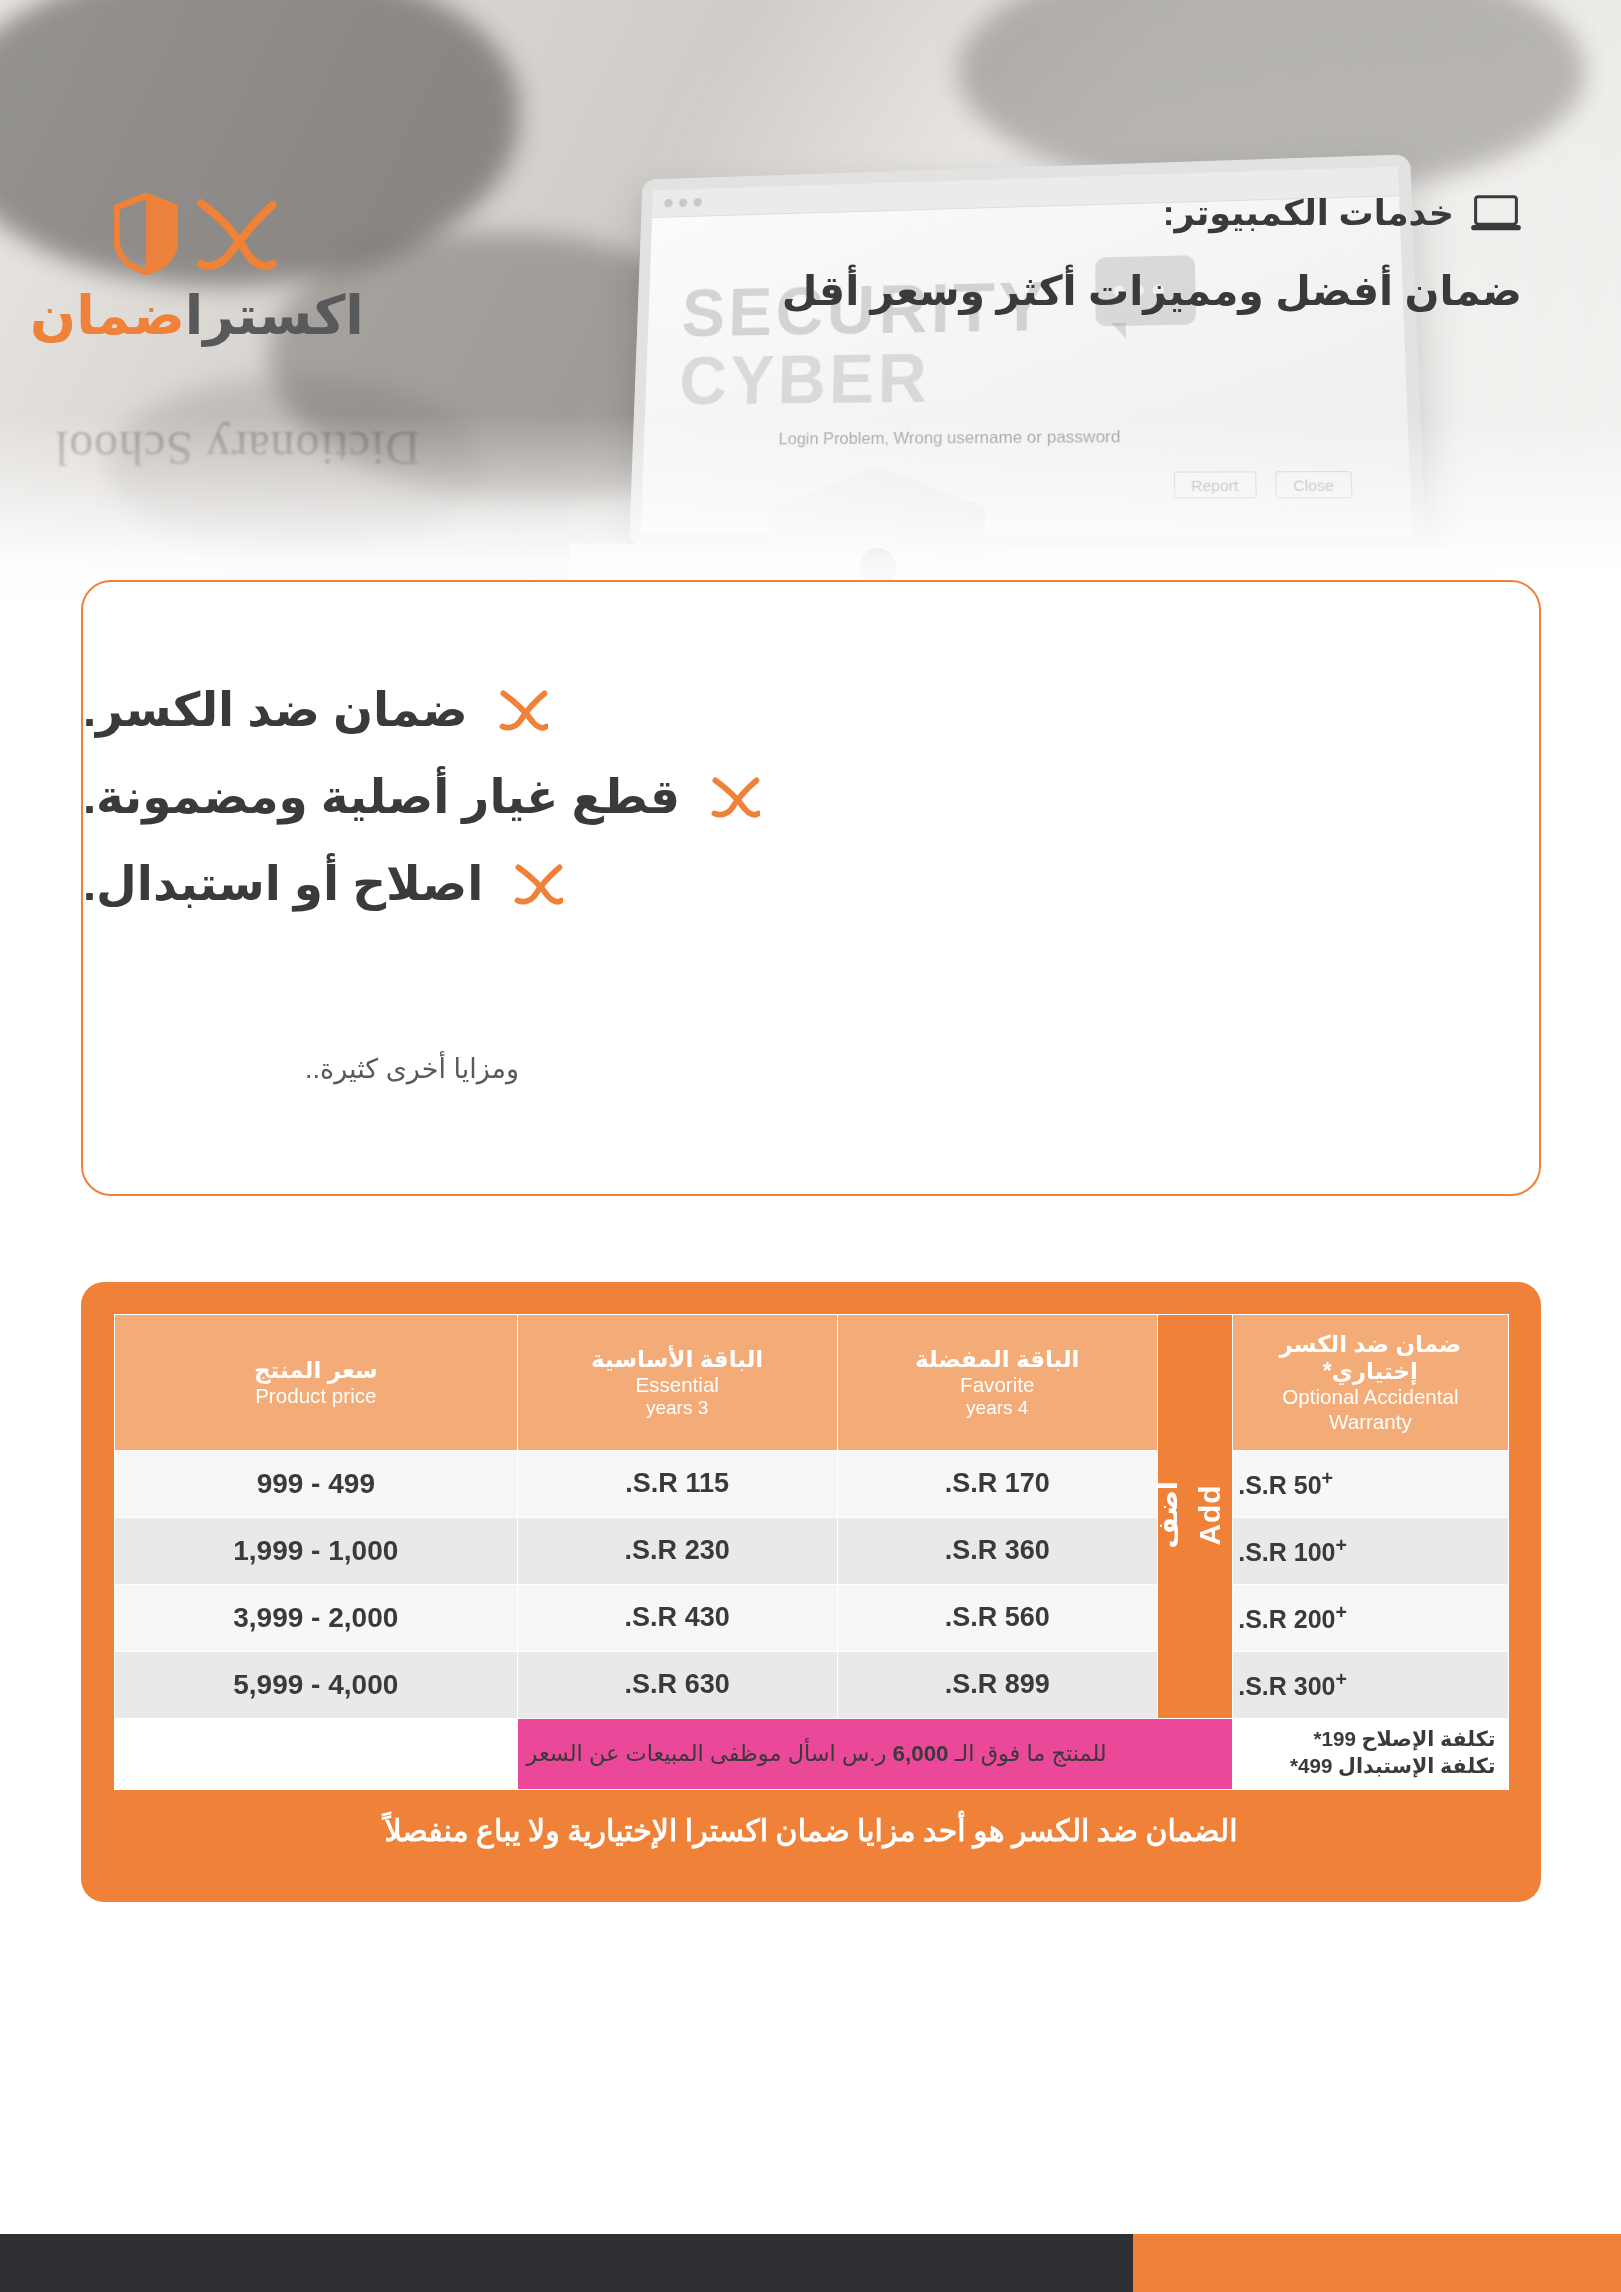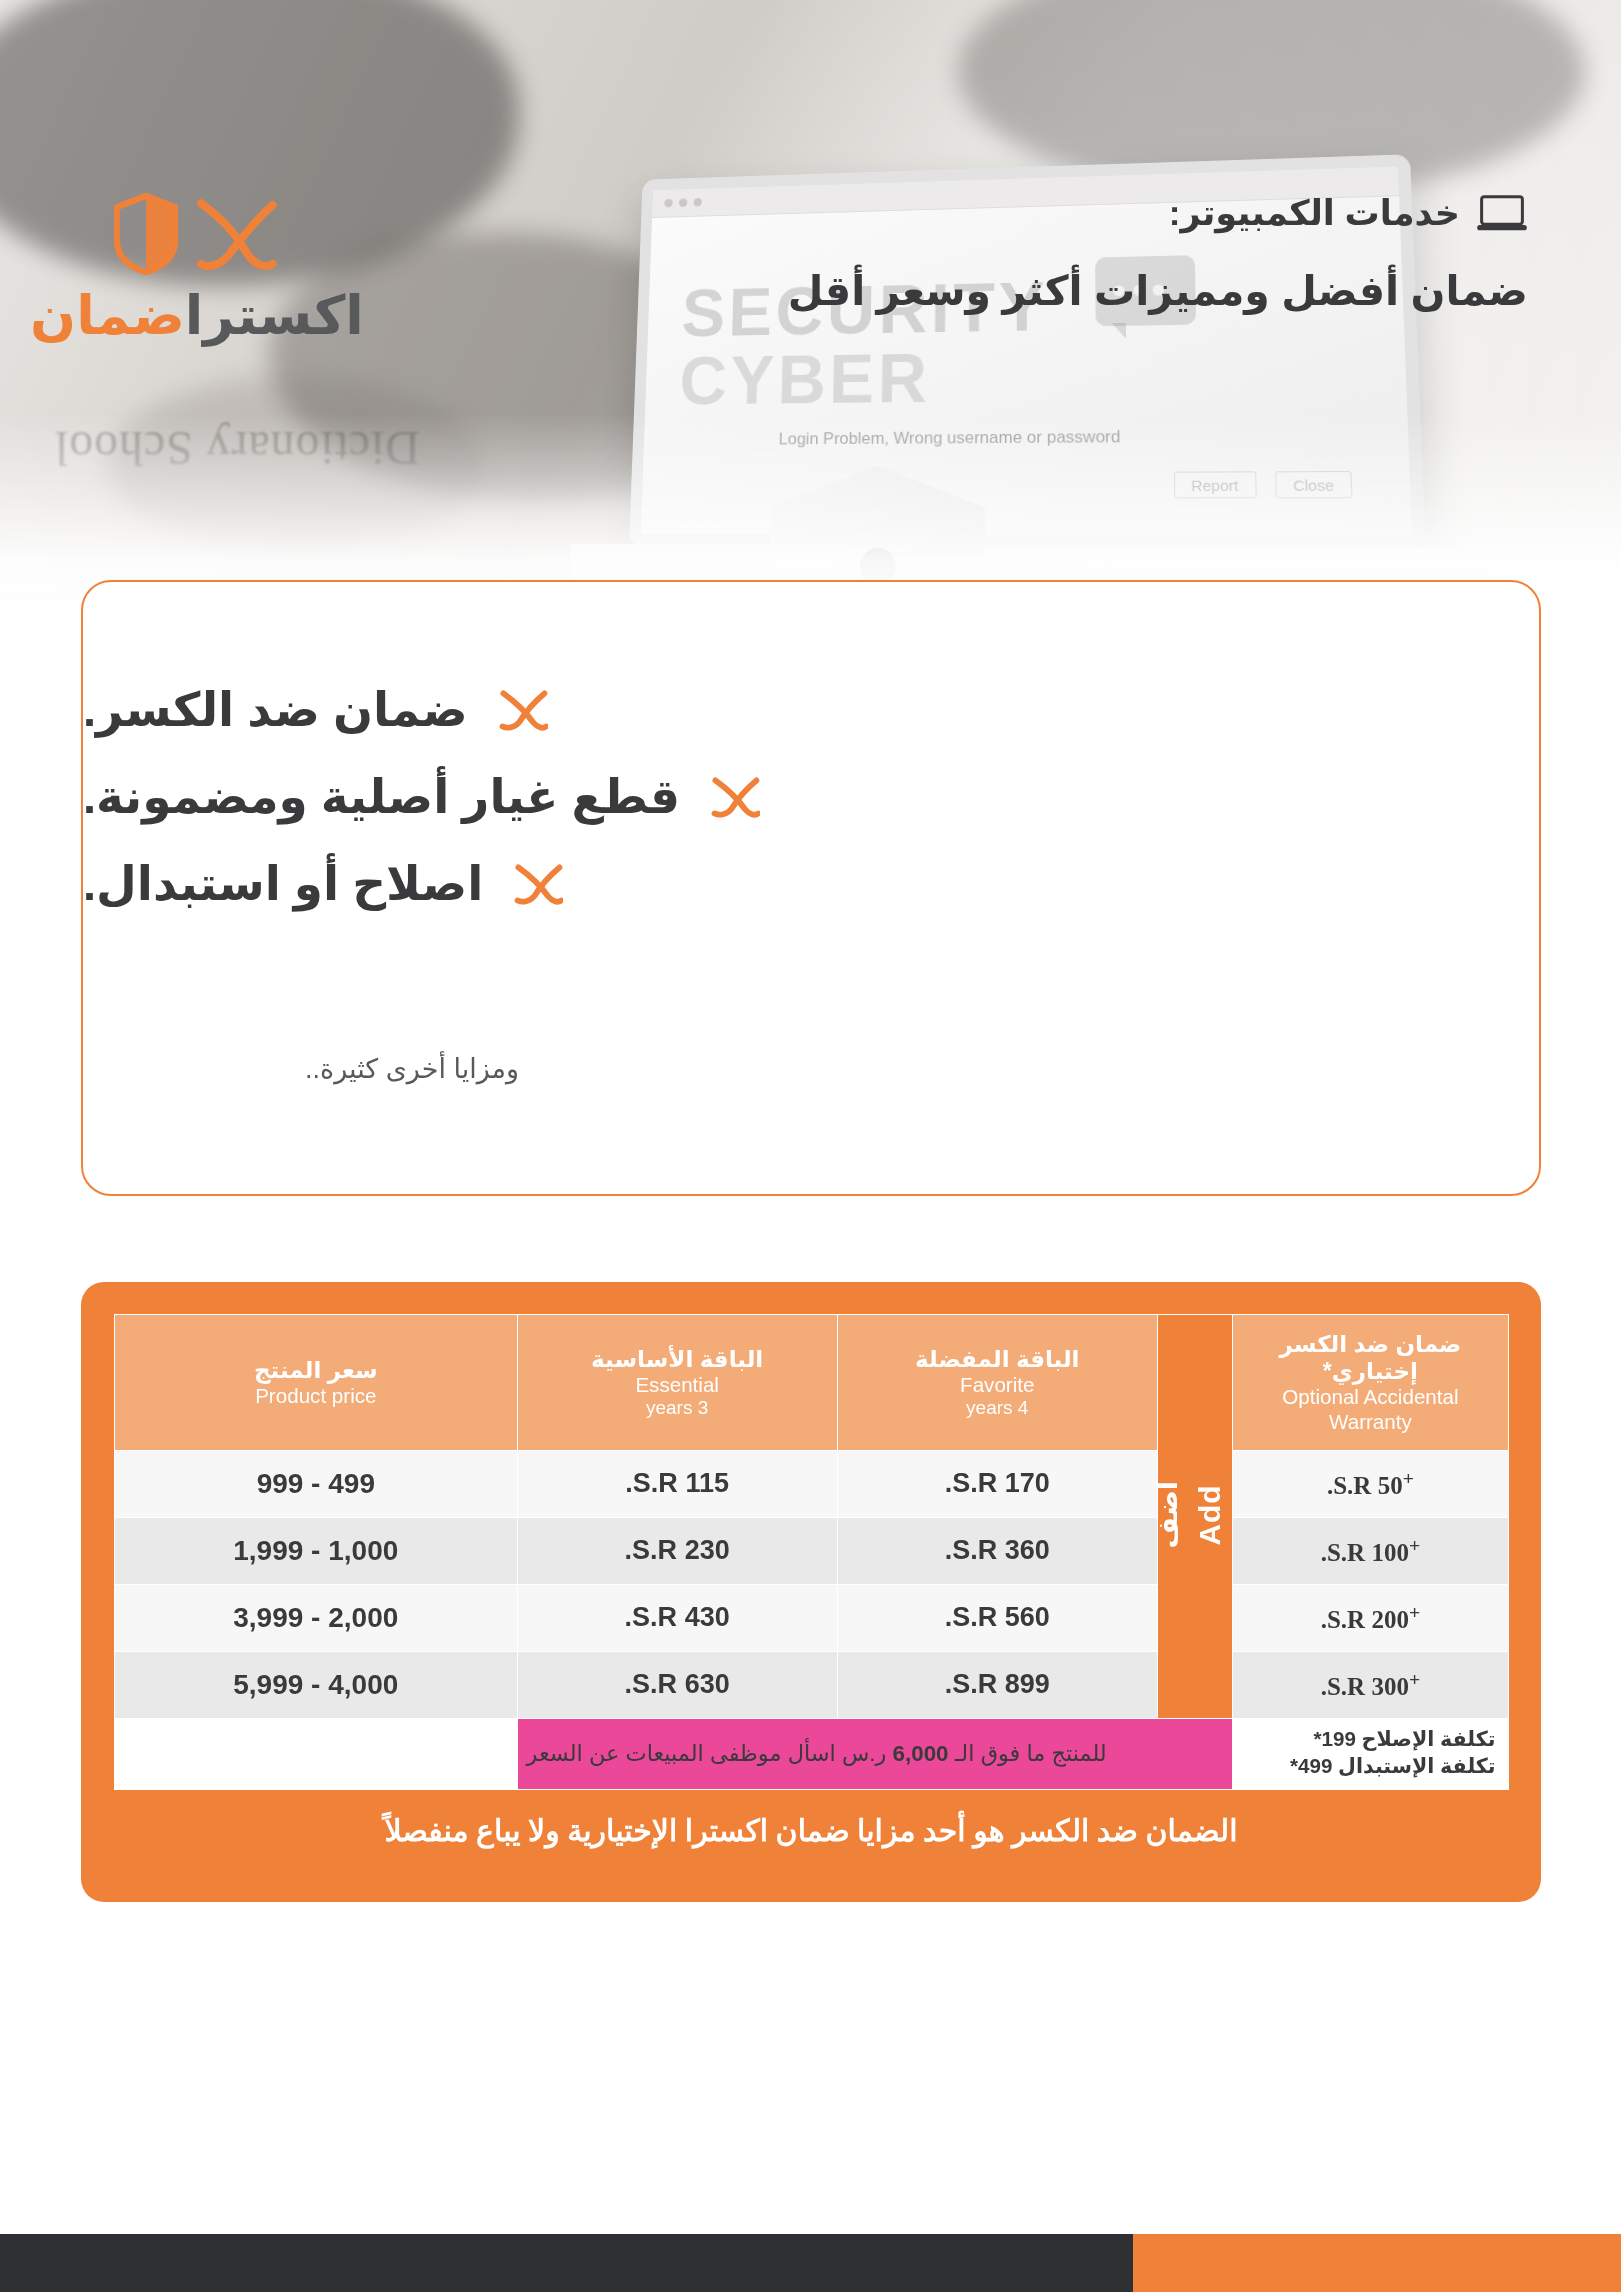"خدمات الكمبيوتر:" .head-block { right: 93px -> 99px }
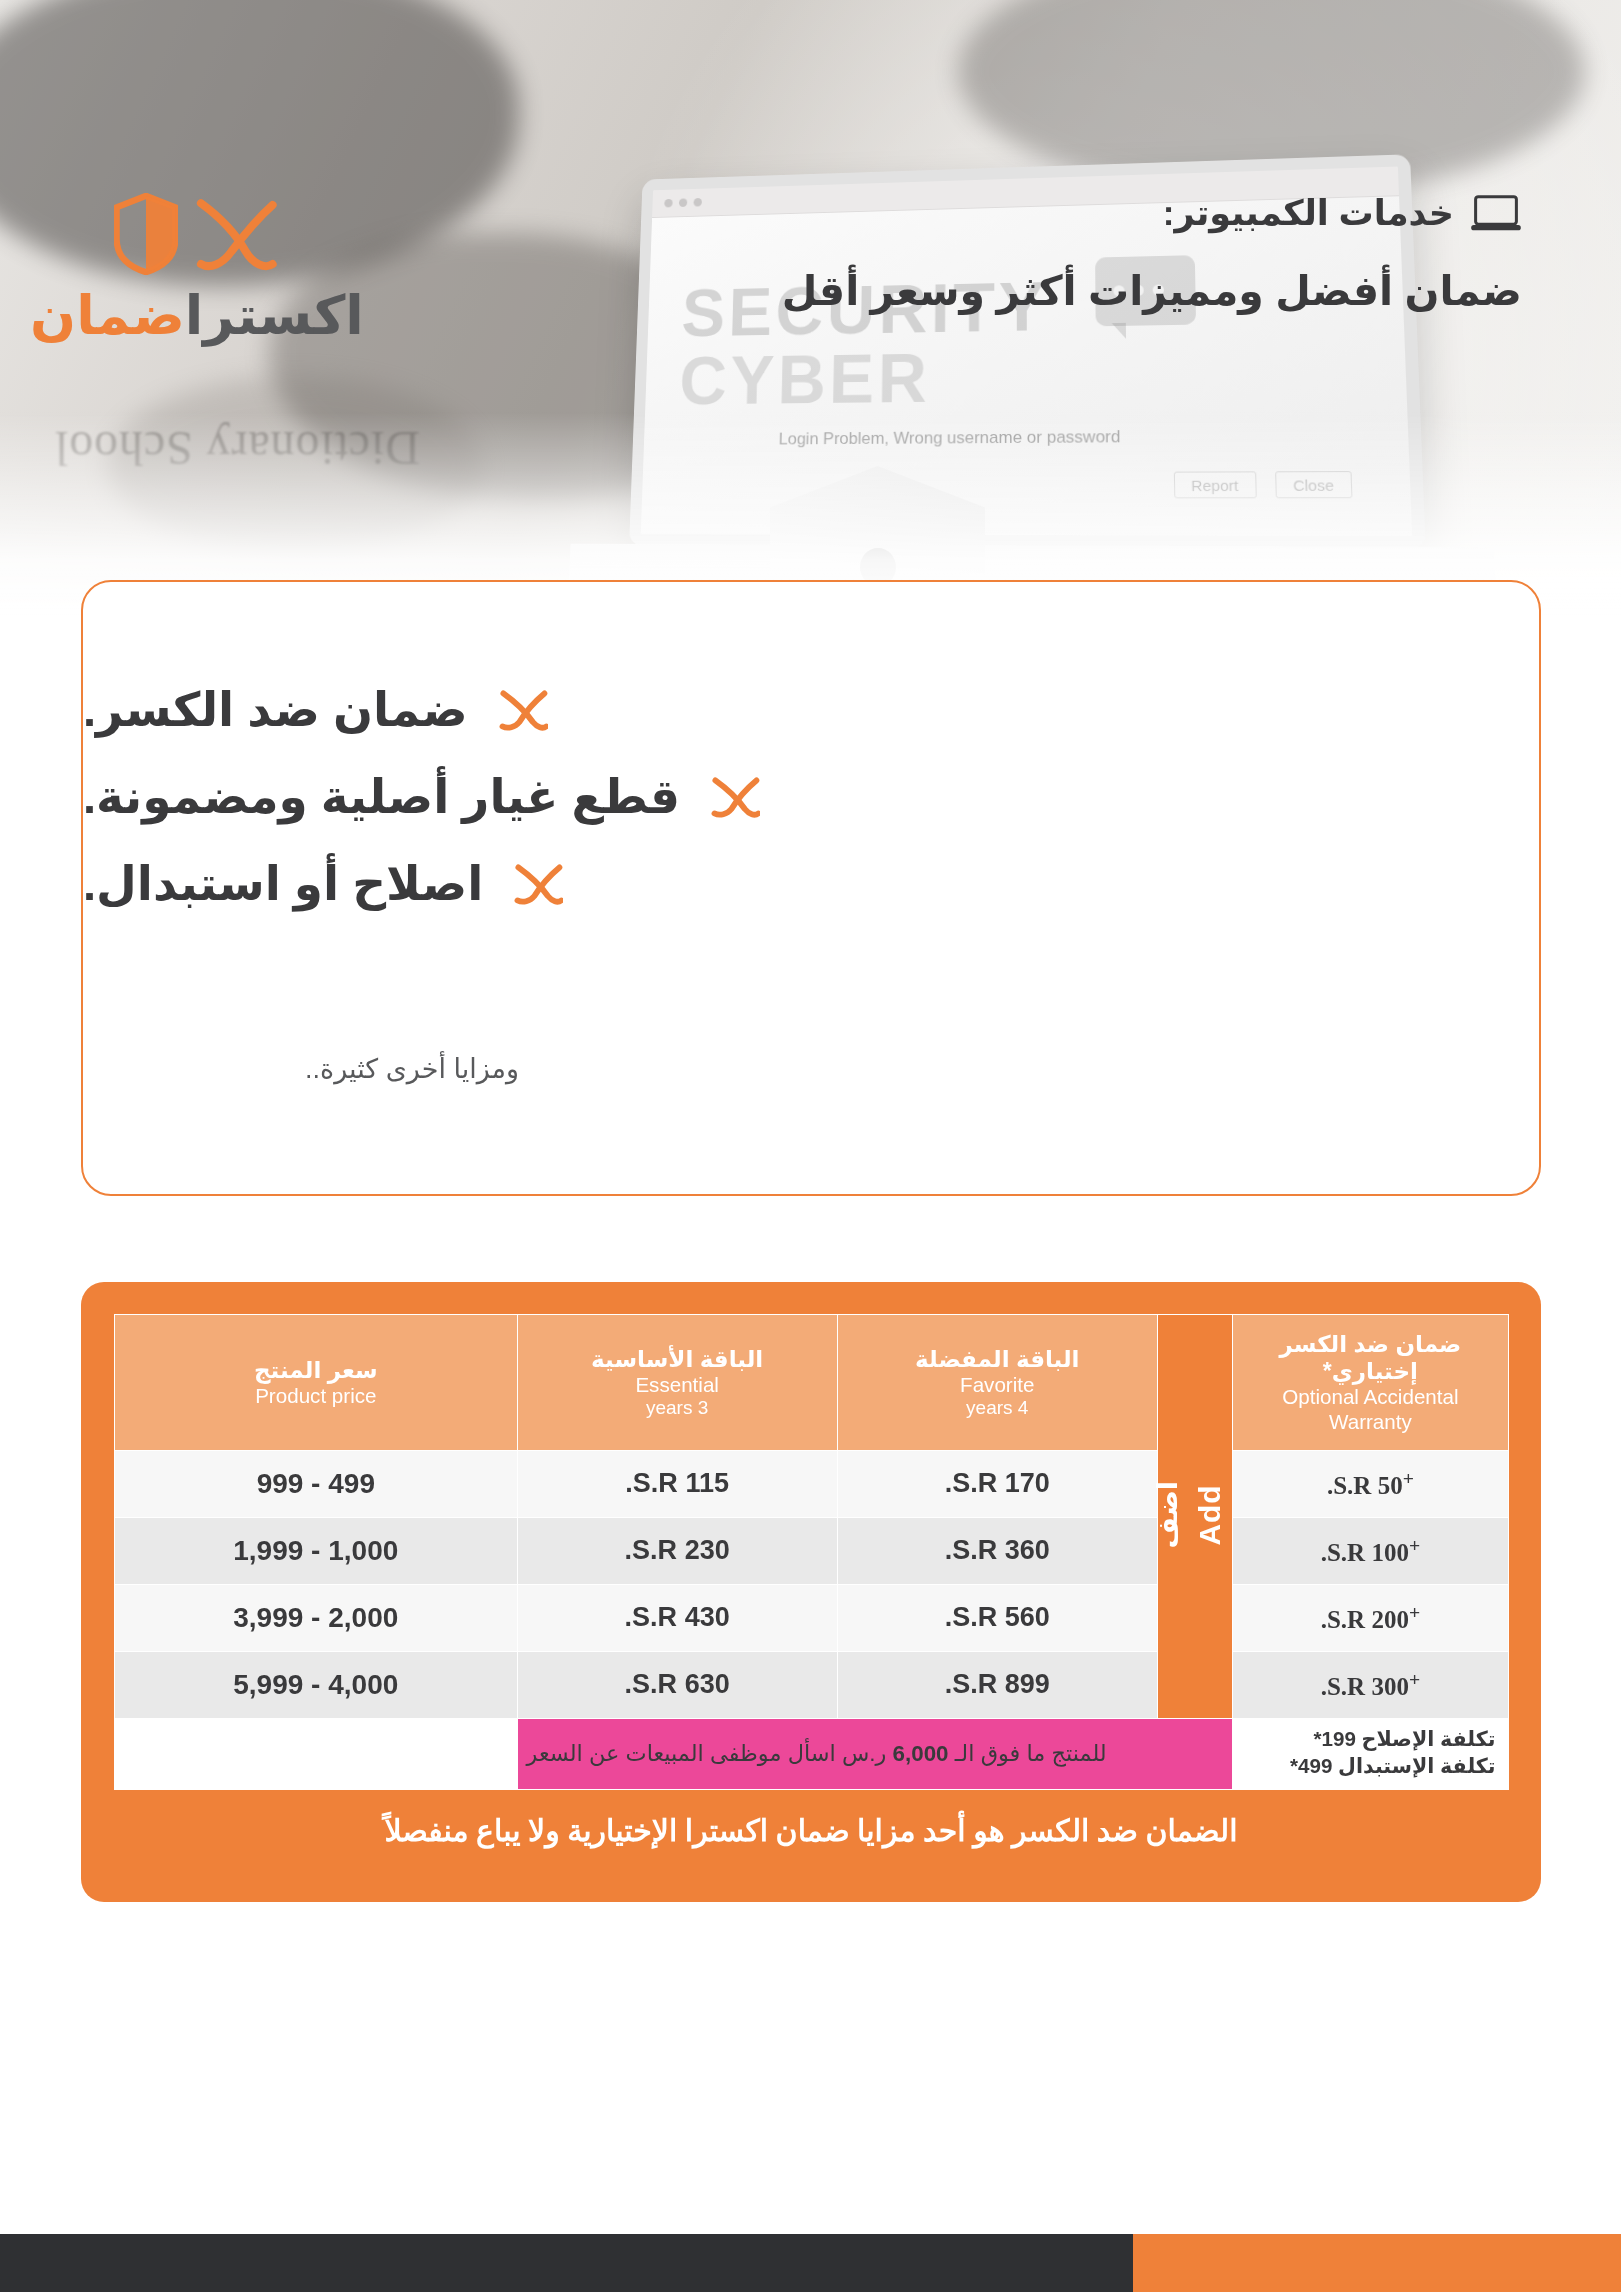"+50 S.R." .opt-cell { font-family: Liberation Serif, serif -> none; text-align: center -> left }
